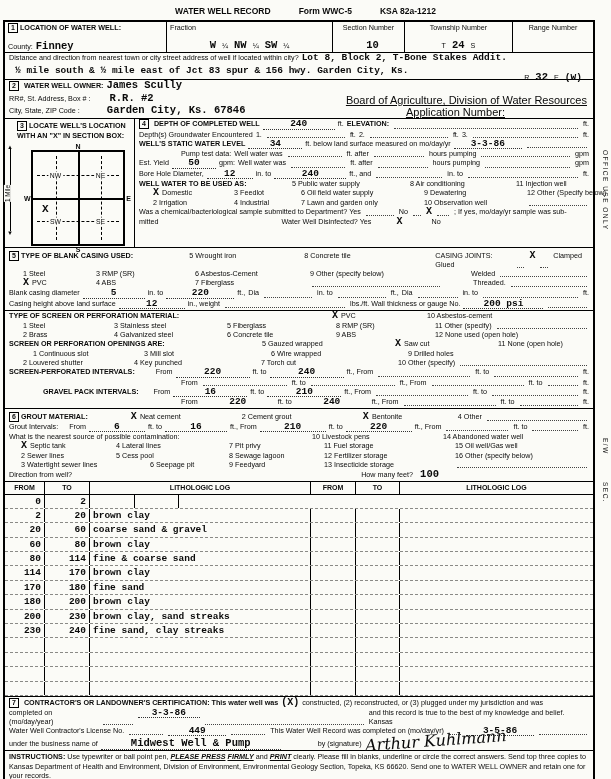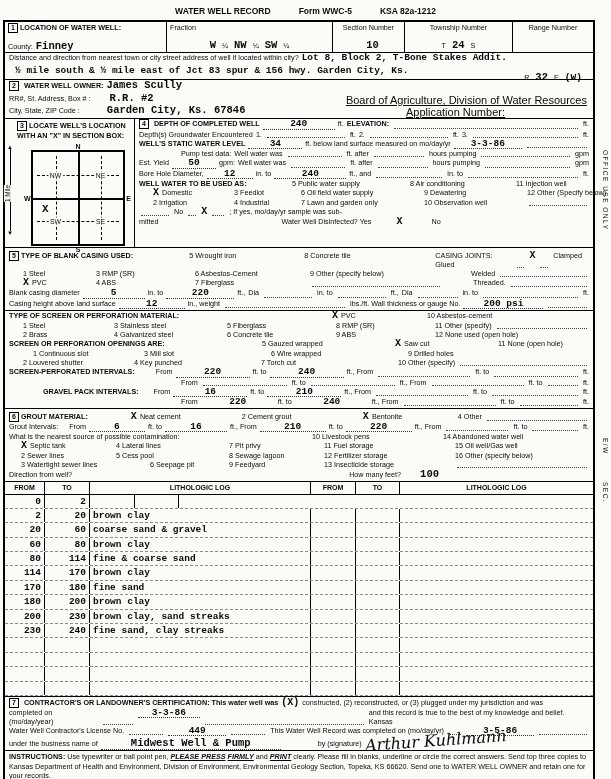"Was a chemical/bacteriological sample" span.lbl { html: none -> <span>Was a chemical/bacteriological sample submitted to Department? Yes</span> }
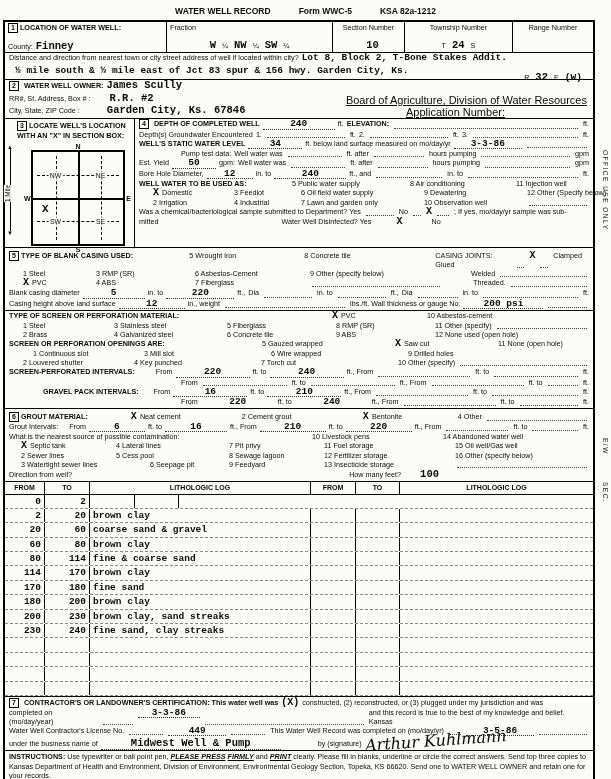"How many feet?" span.lbl { margin-right: 16px -> 4px }
